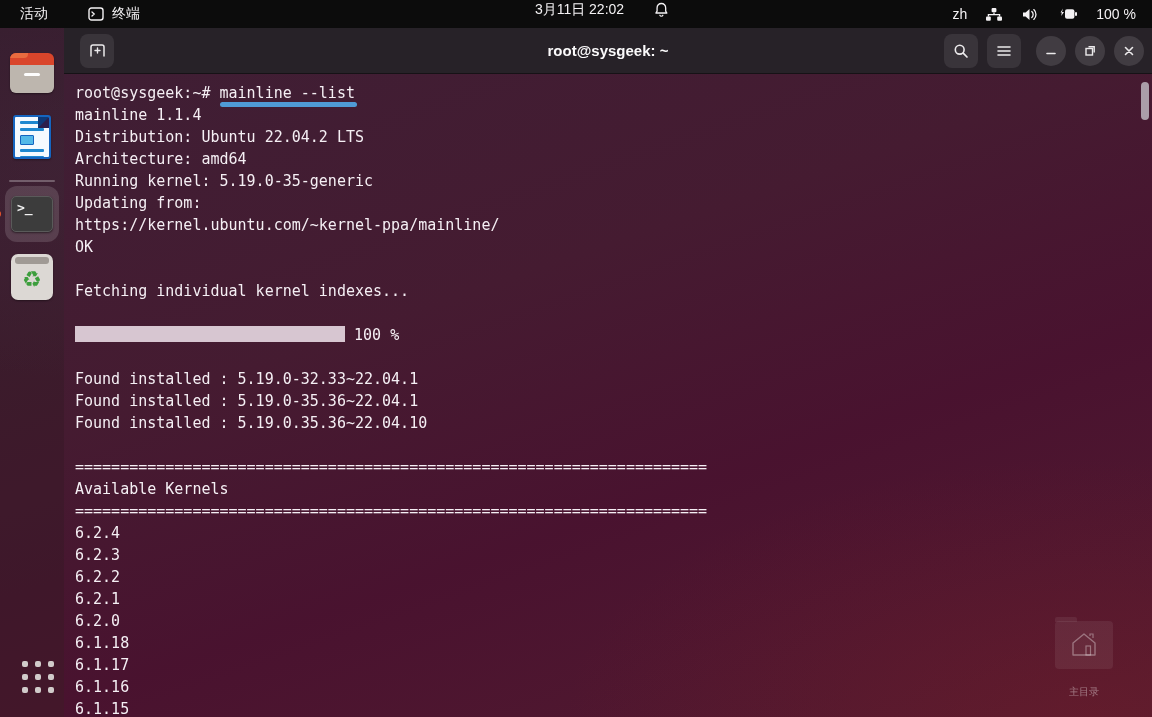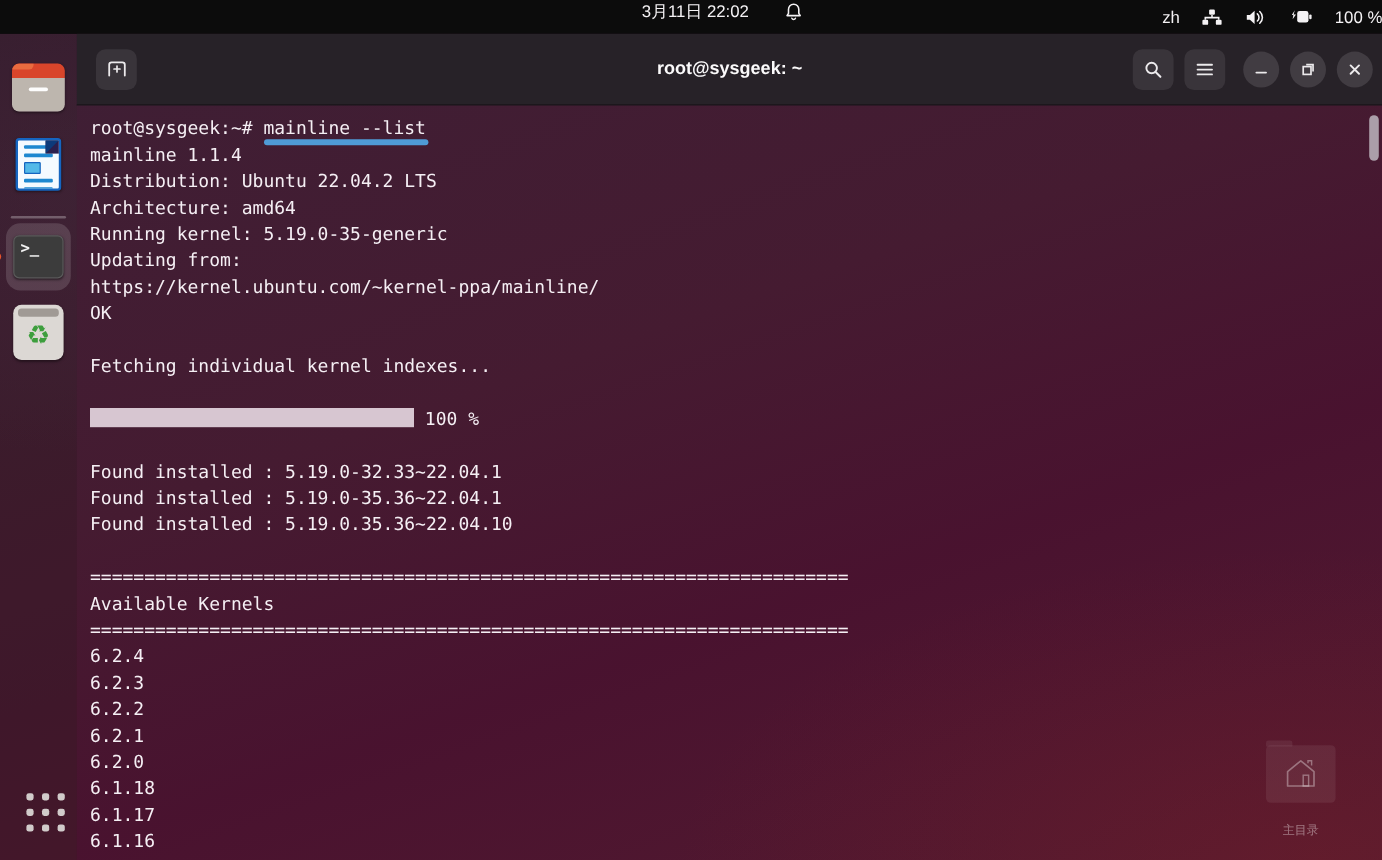"活动" div.topbar-left { html: none -> <div> <div> <span>活动</span> </div> <div> <span> <svg> <rect></rect> <path></path> </svg> </span> <span>终端</span> </div> </div> }
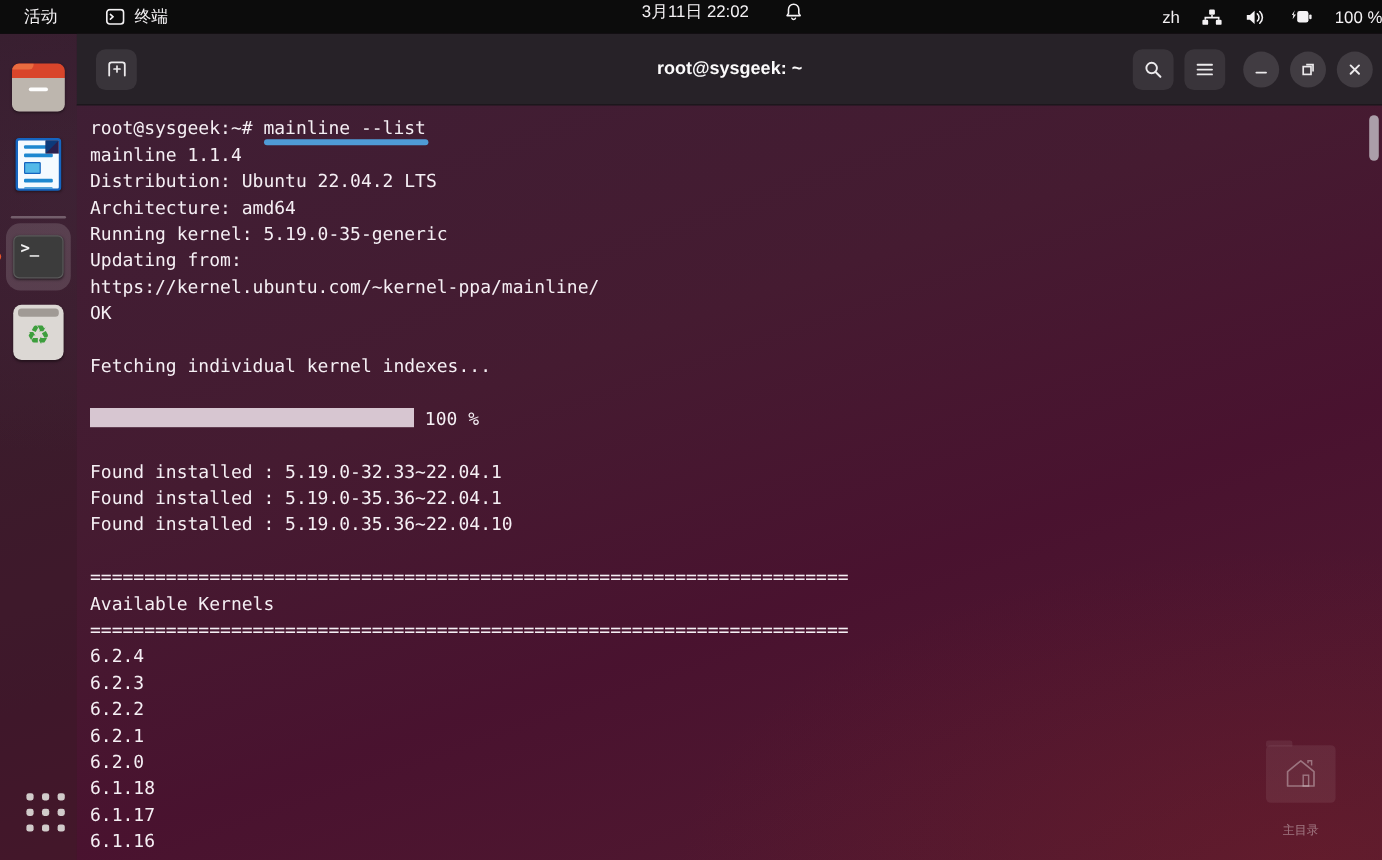"zh" .topbar-right { padding-right: none -> 16px }
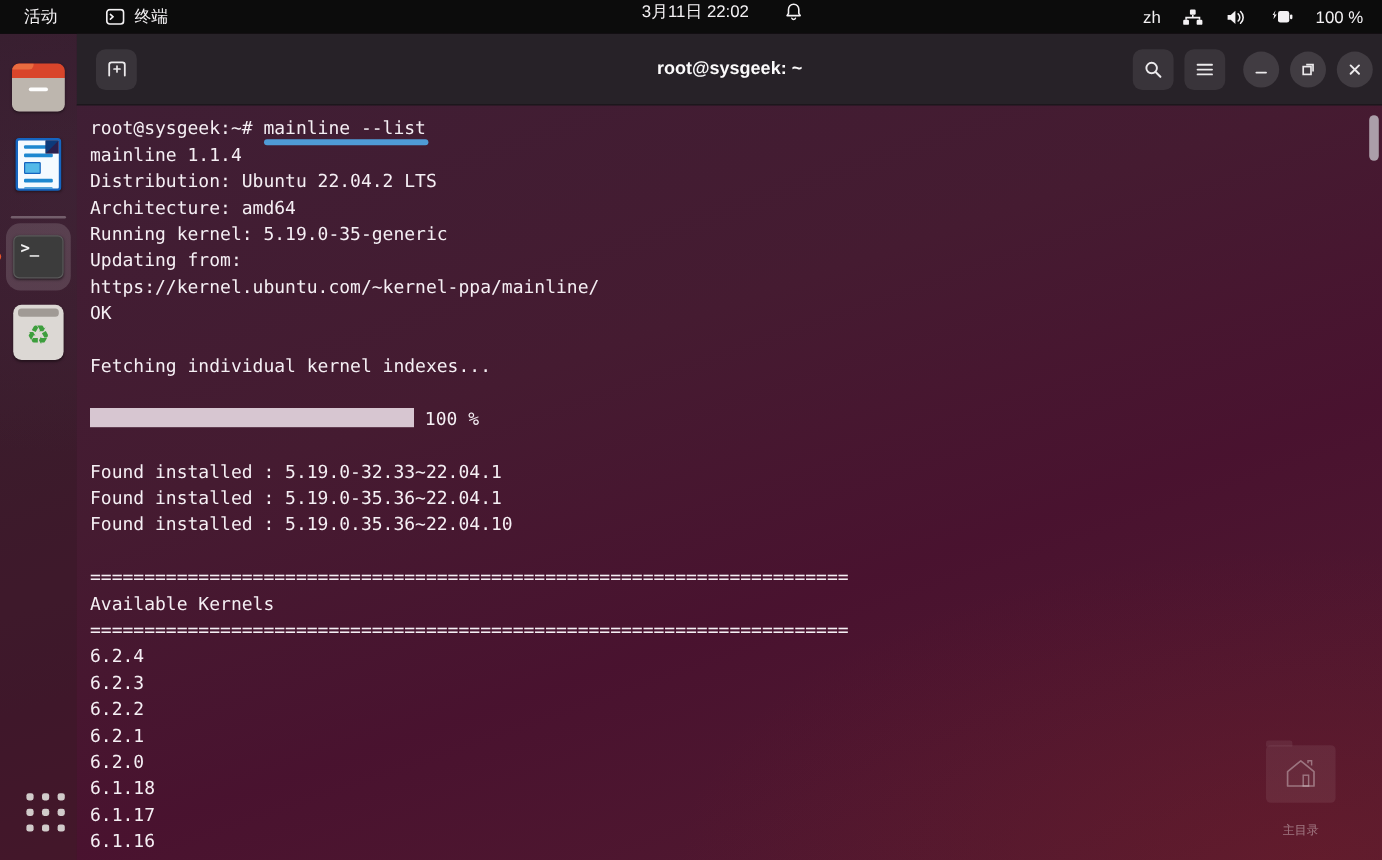"root@sysgeek: ~" .titlebar { height: 60px -> 46px }
